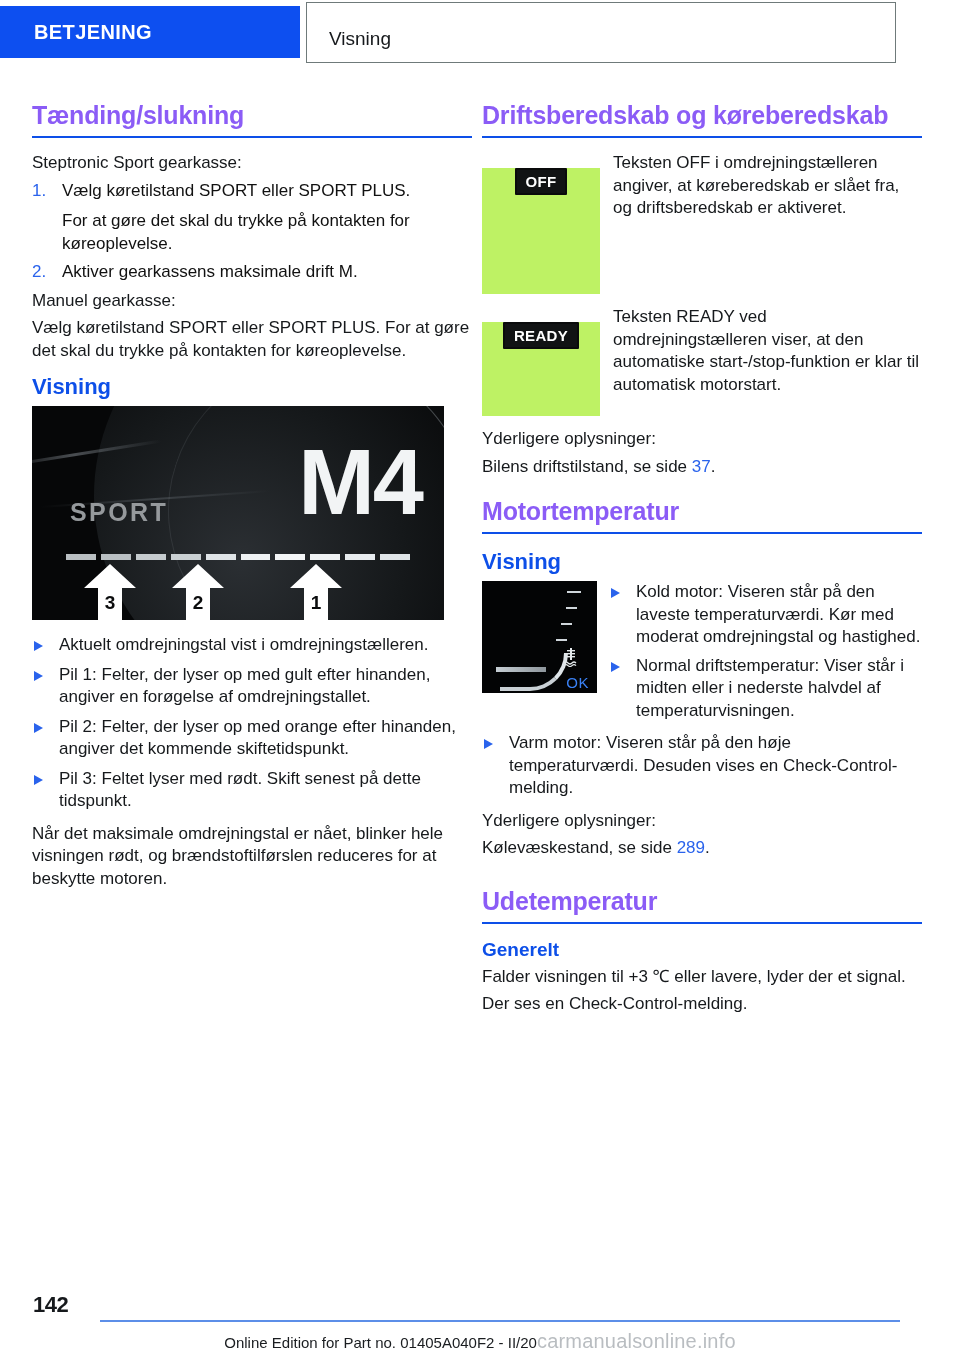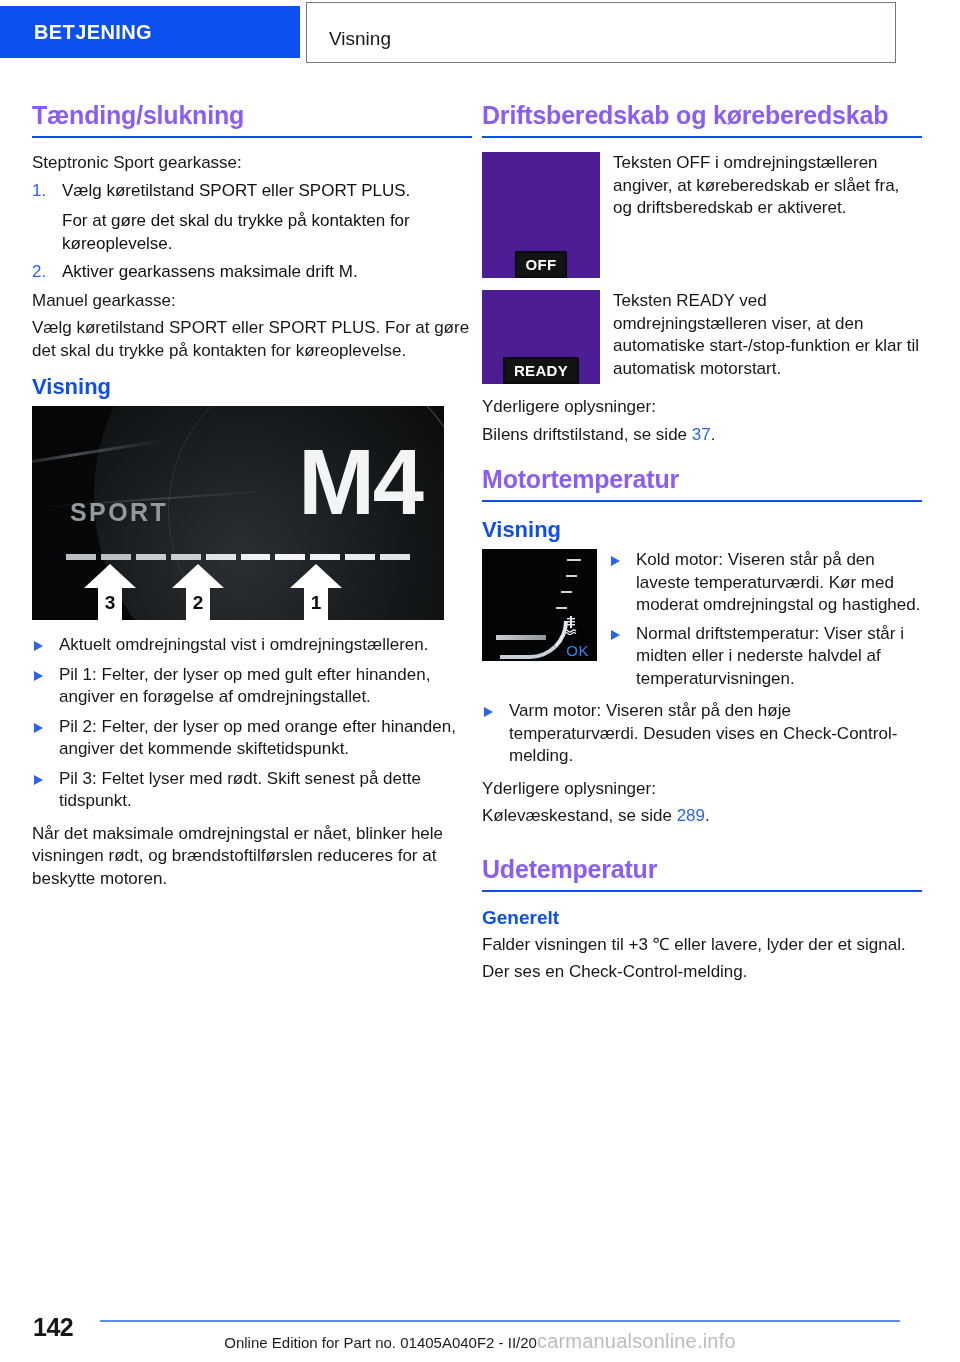"OFF" .figbox { align-items: flex-end -> flex-start; background: #4c1d95 -> #bef264; margin-top: none -> 16px }
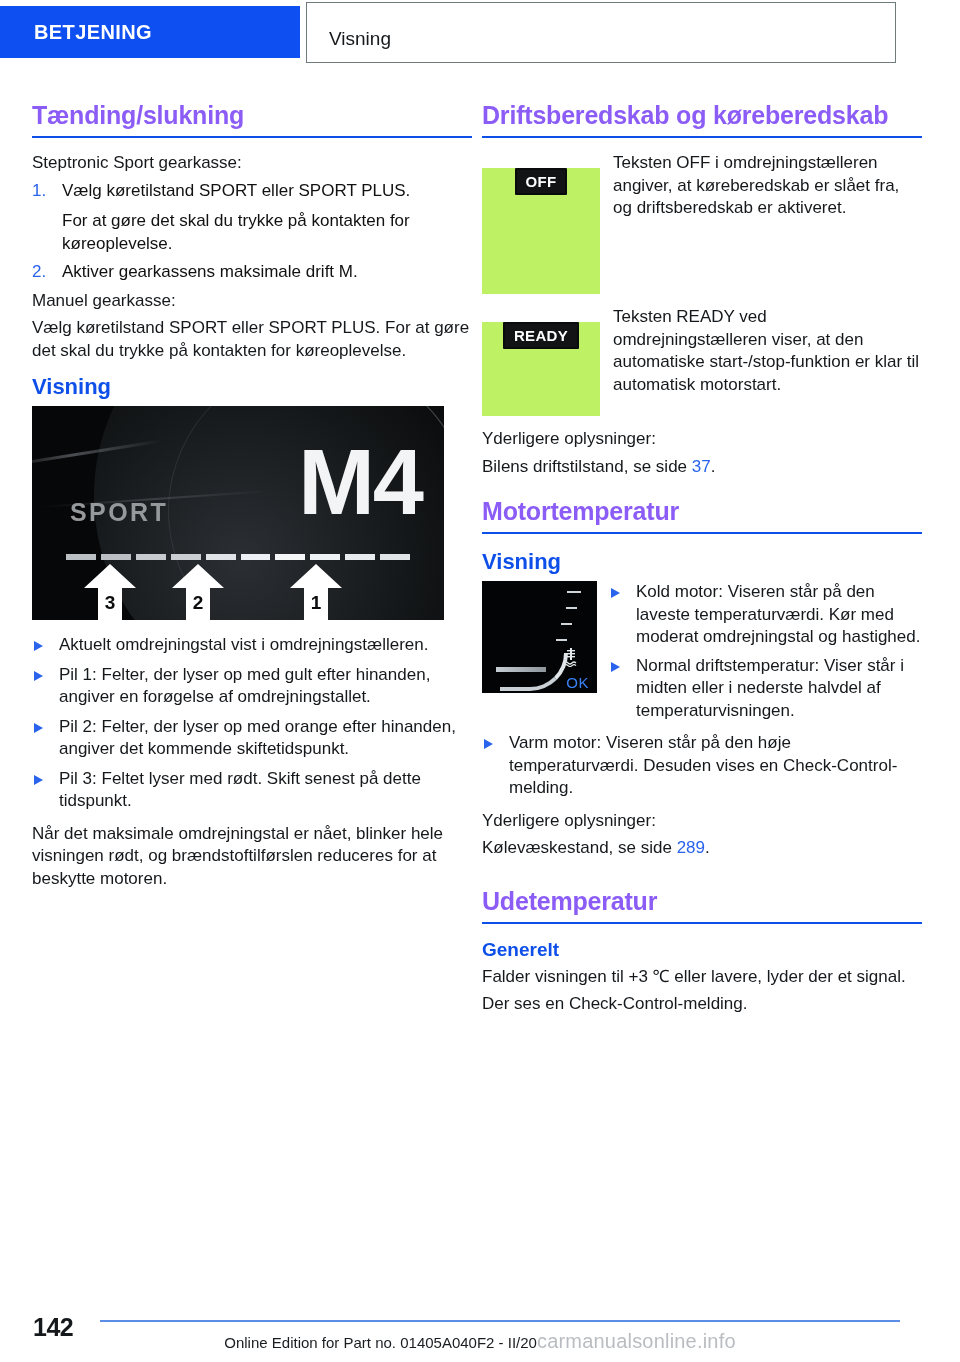"142" .footer .pagenum { font-size: 25px -> 22px; margin-top: 21px -> none }
